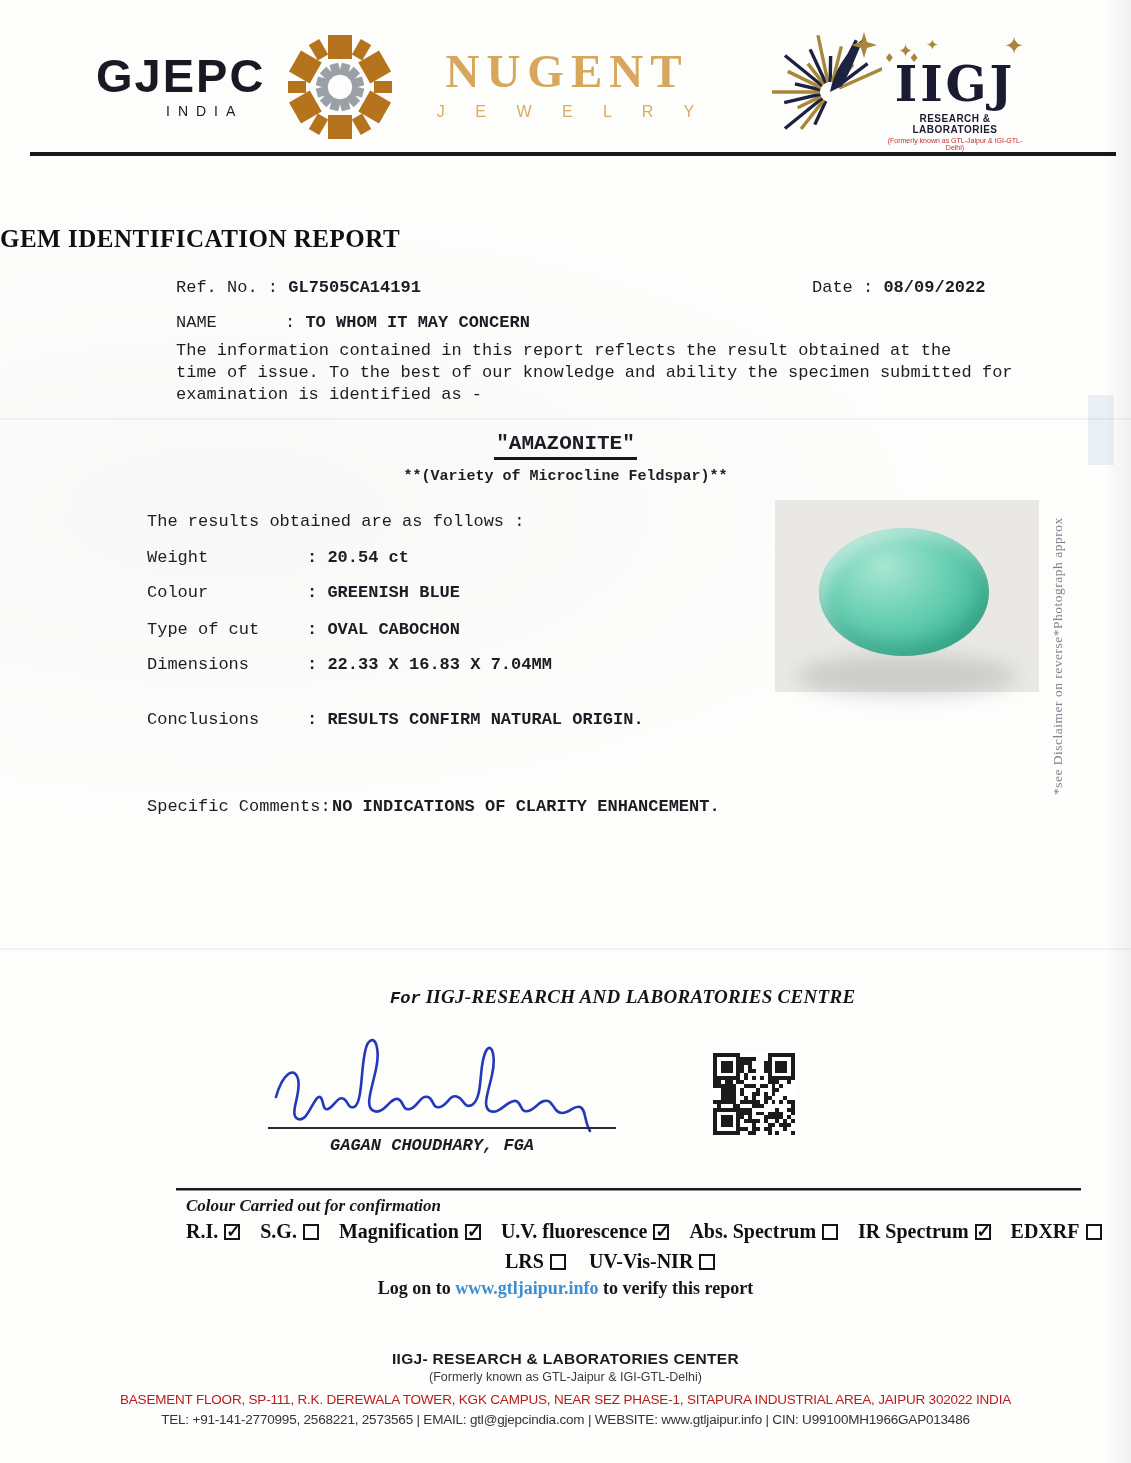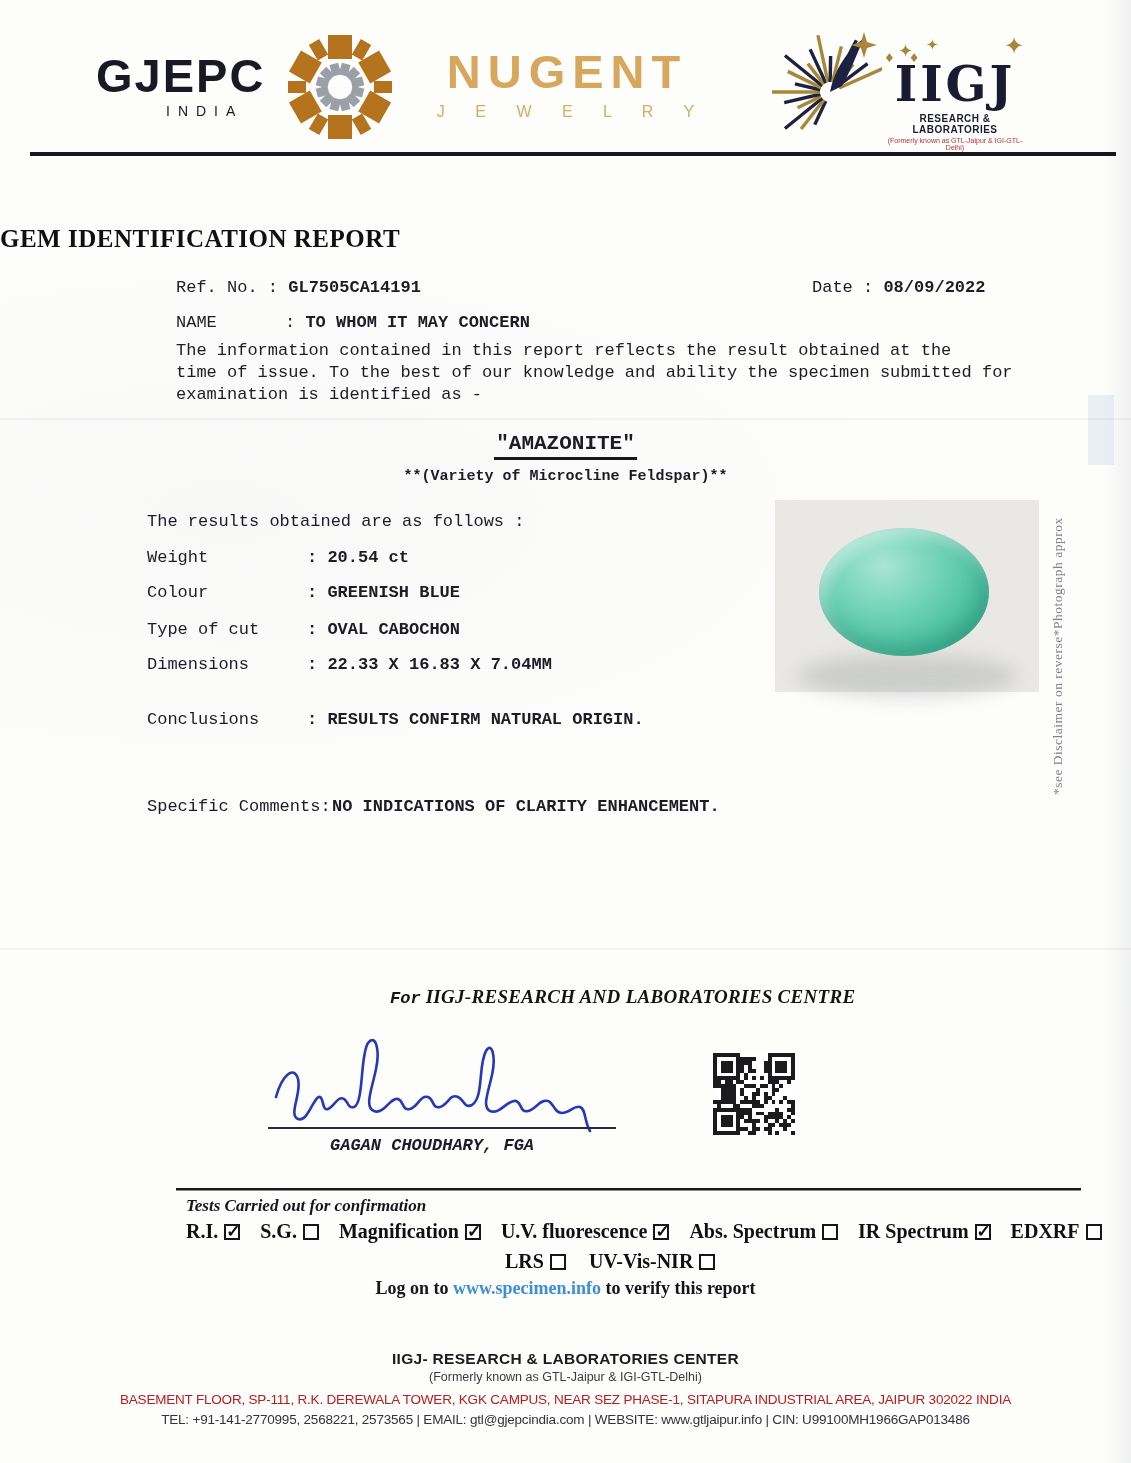"NUGENT" .nugent .word { font-family: Liberation Sans, sans-serif -> Liberation Serif, serif }
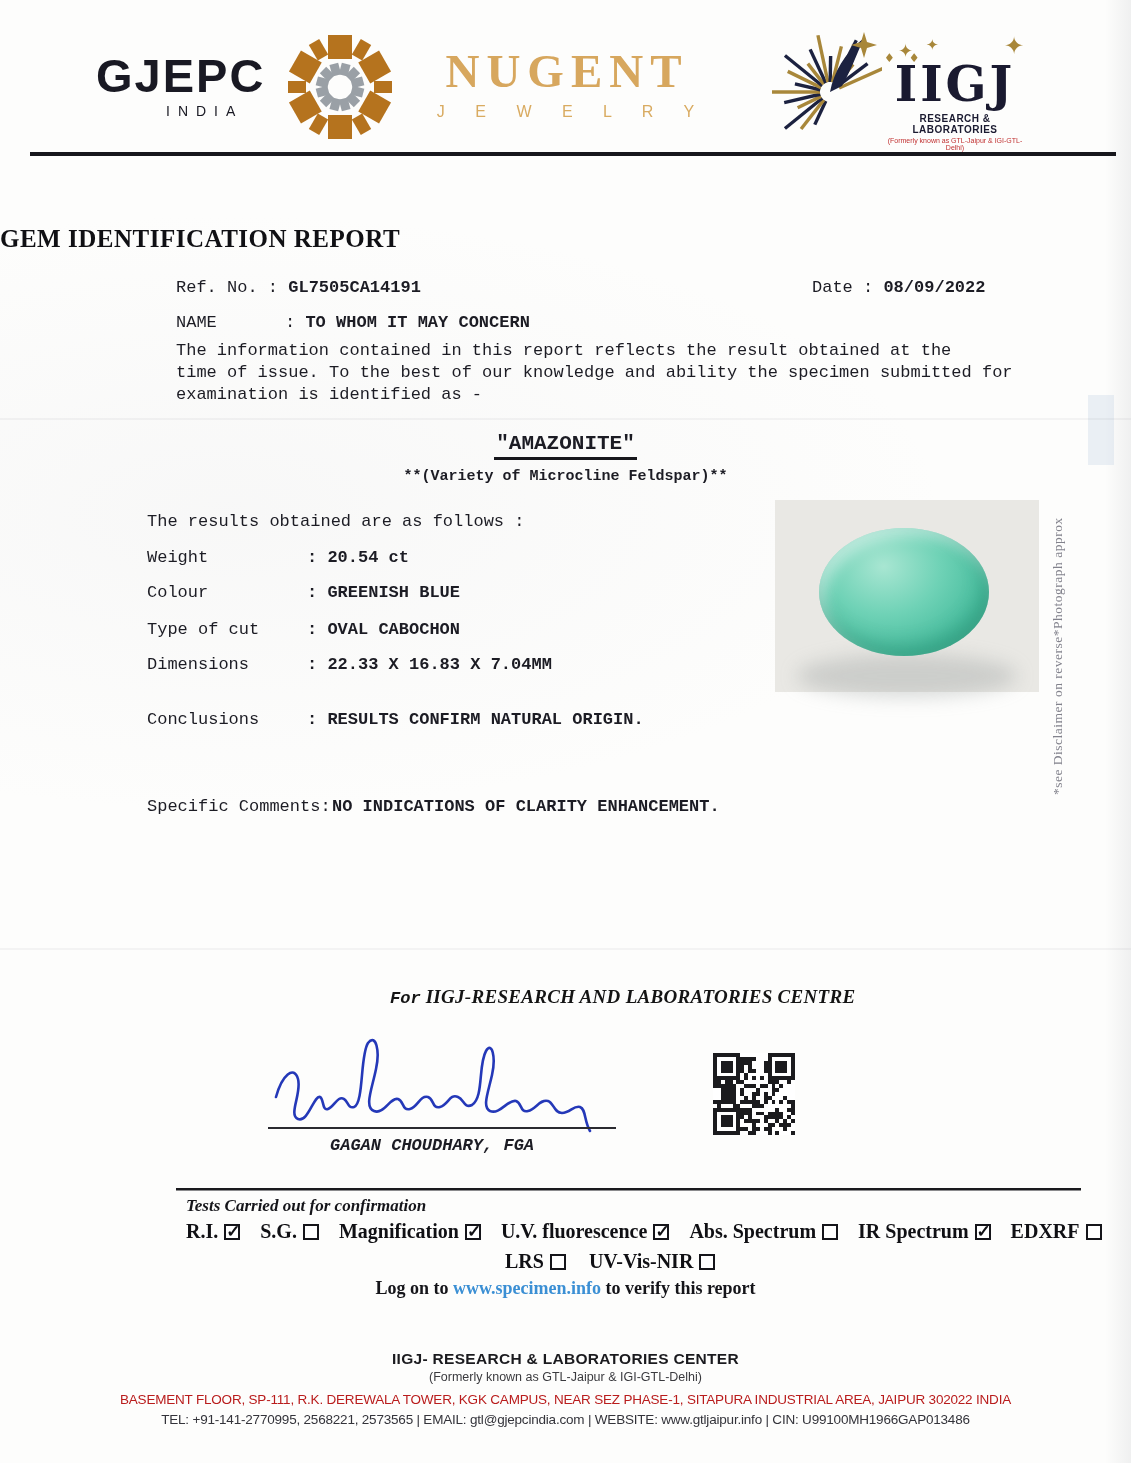"Tests Carried out for confirmation" div.tests-head { text: Tests -> Colour }
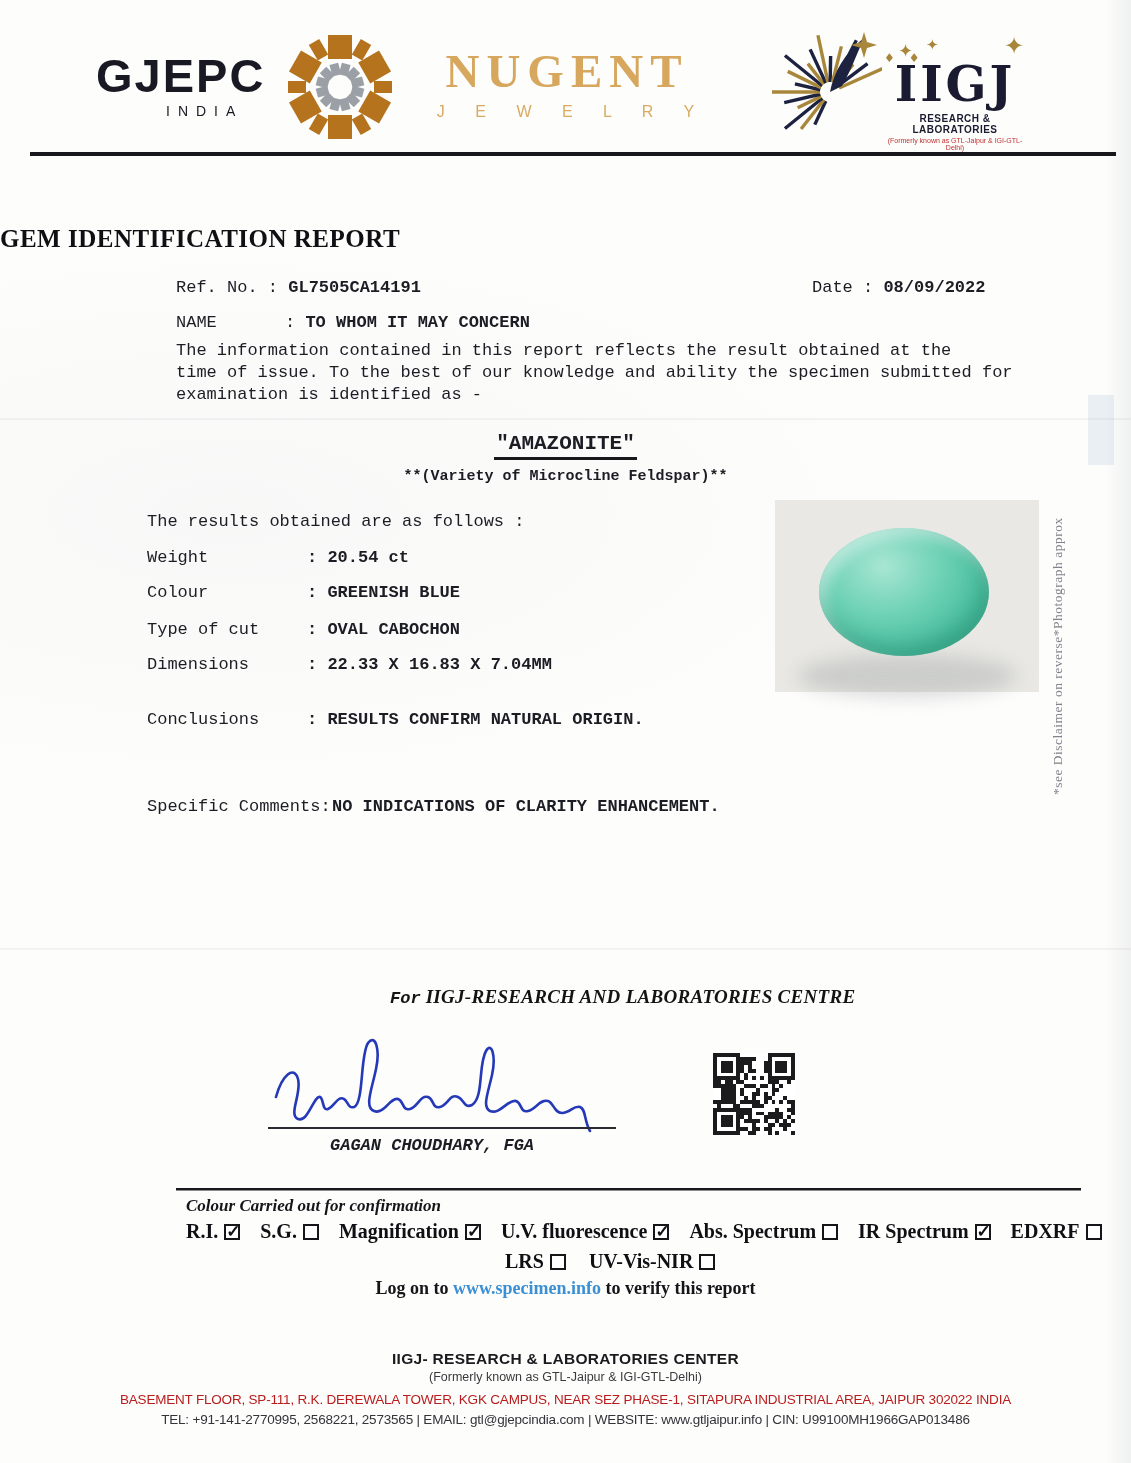"www.specimen.info" span.link { text: www.specimen.info -> www.gtljaipur.info }
